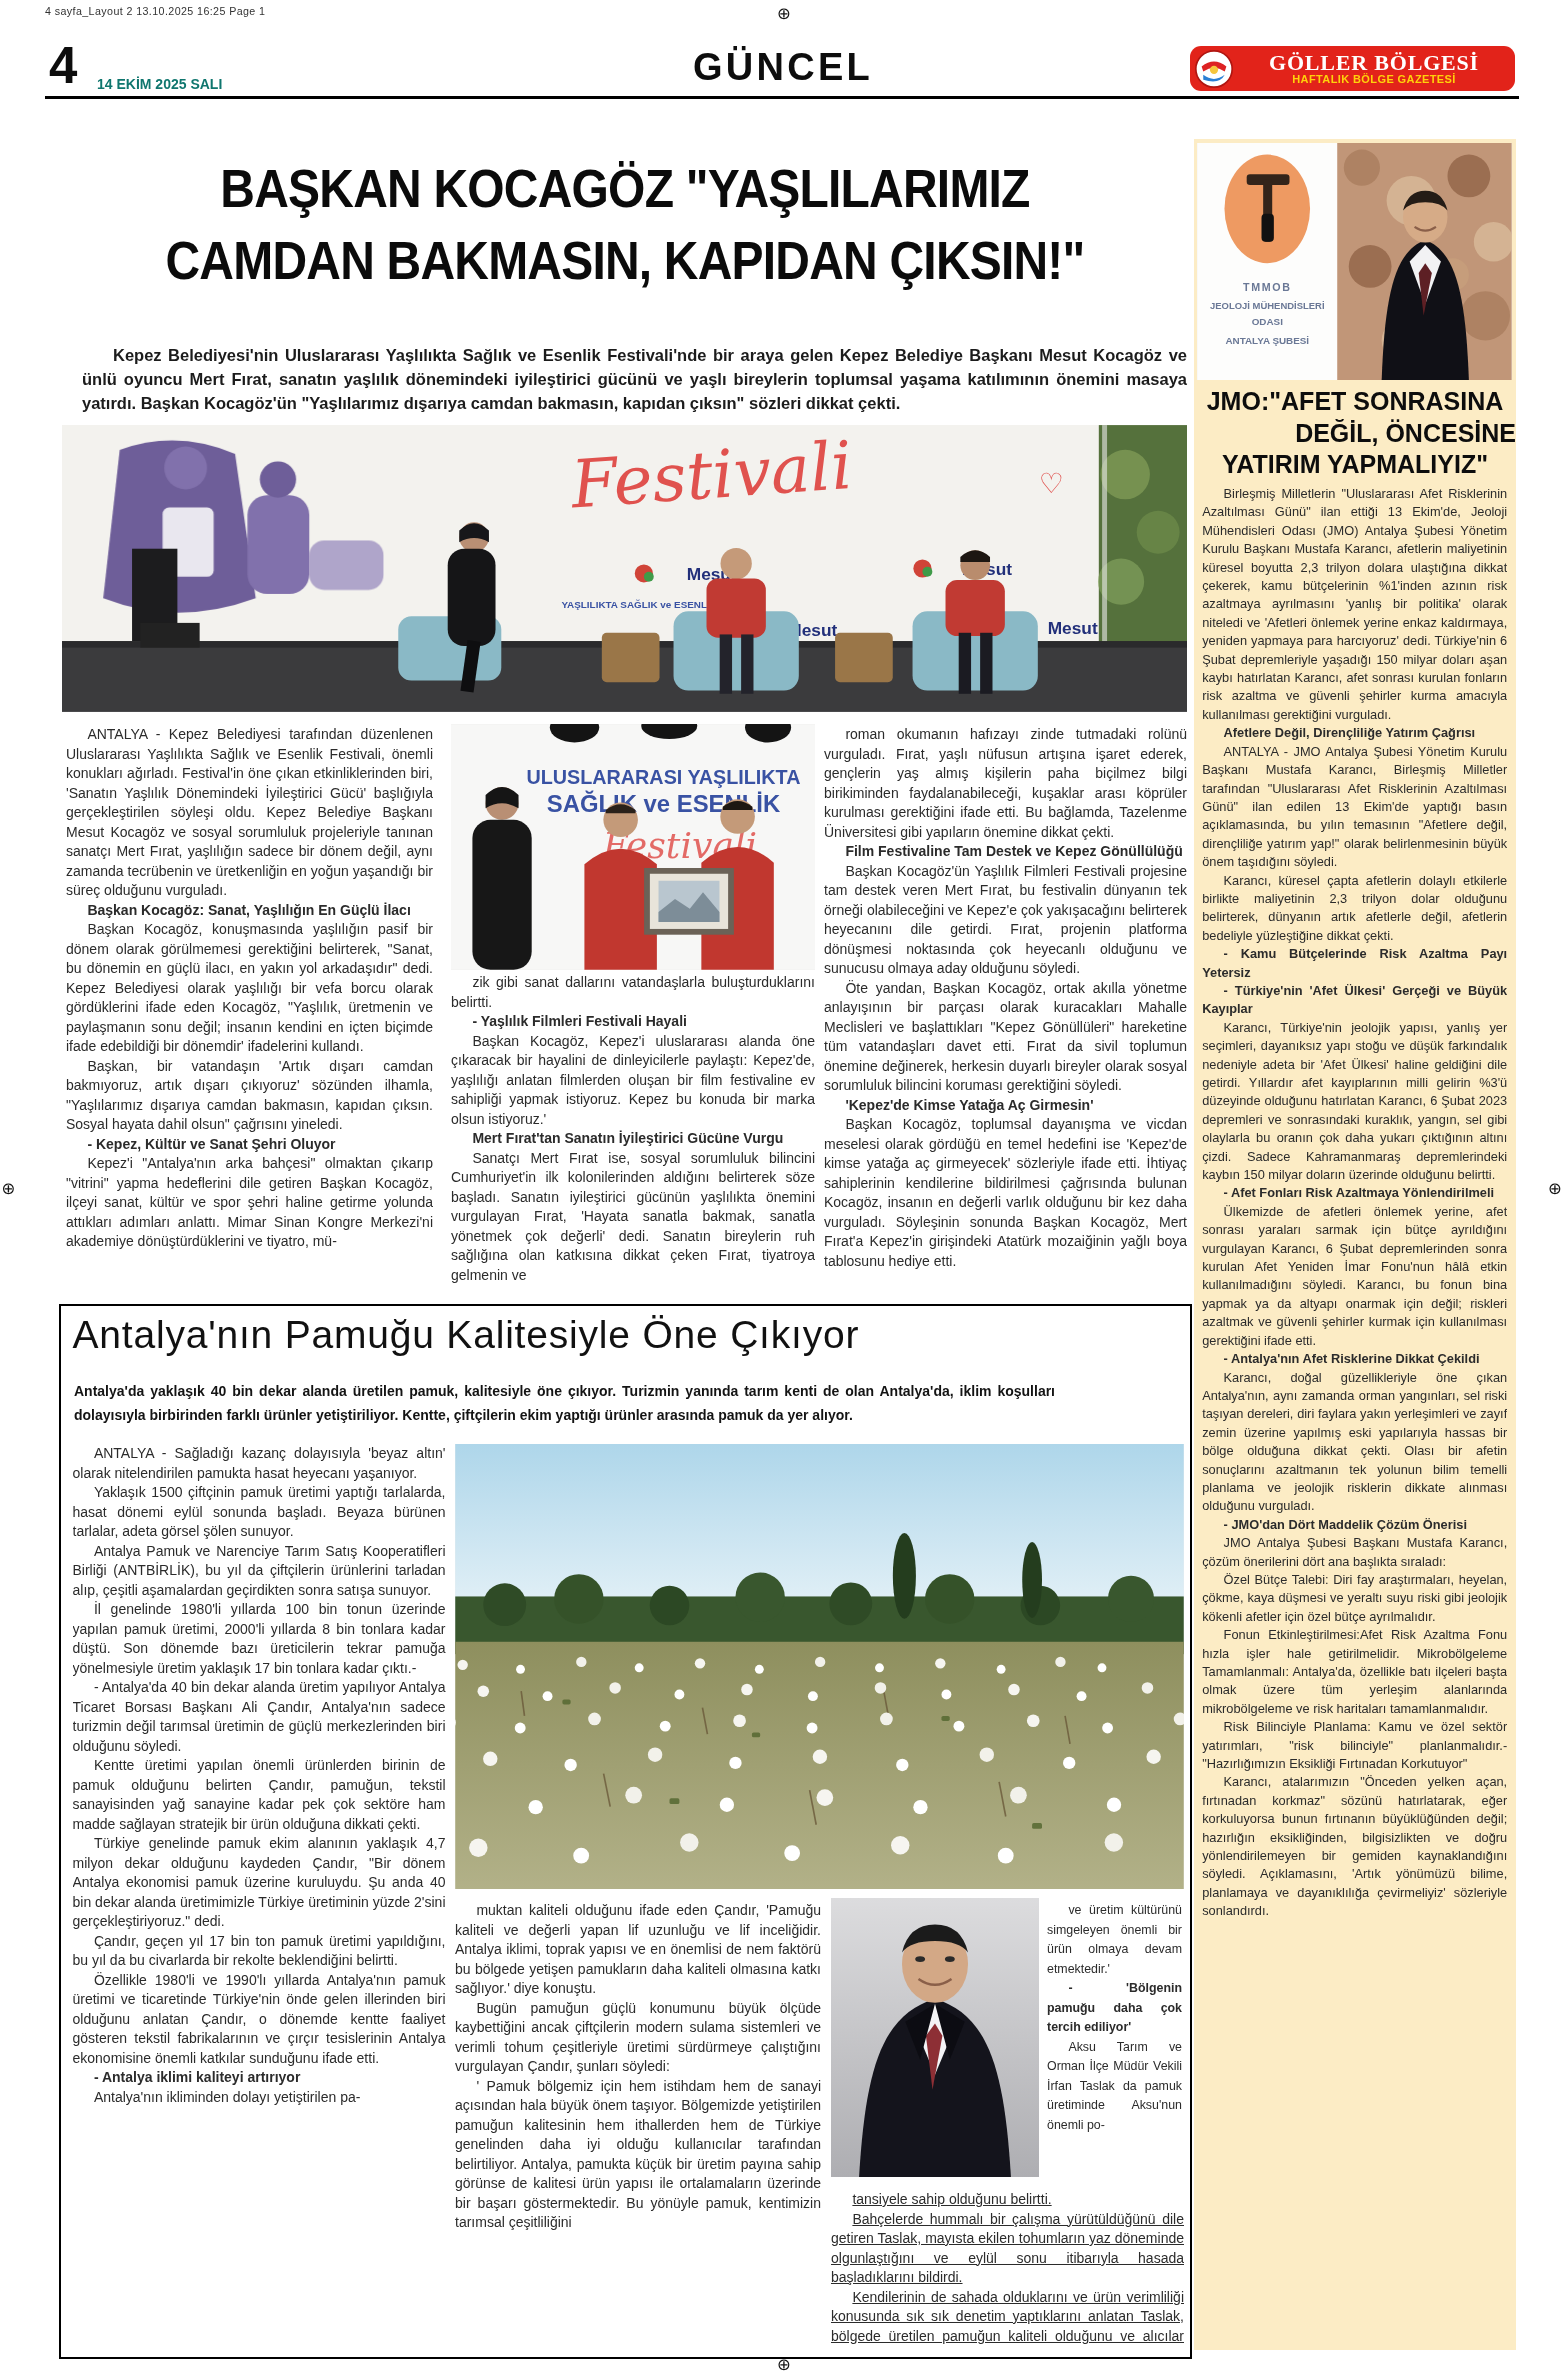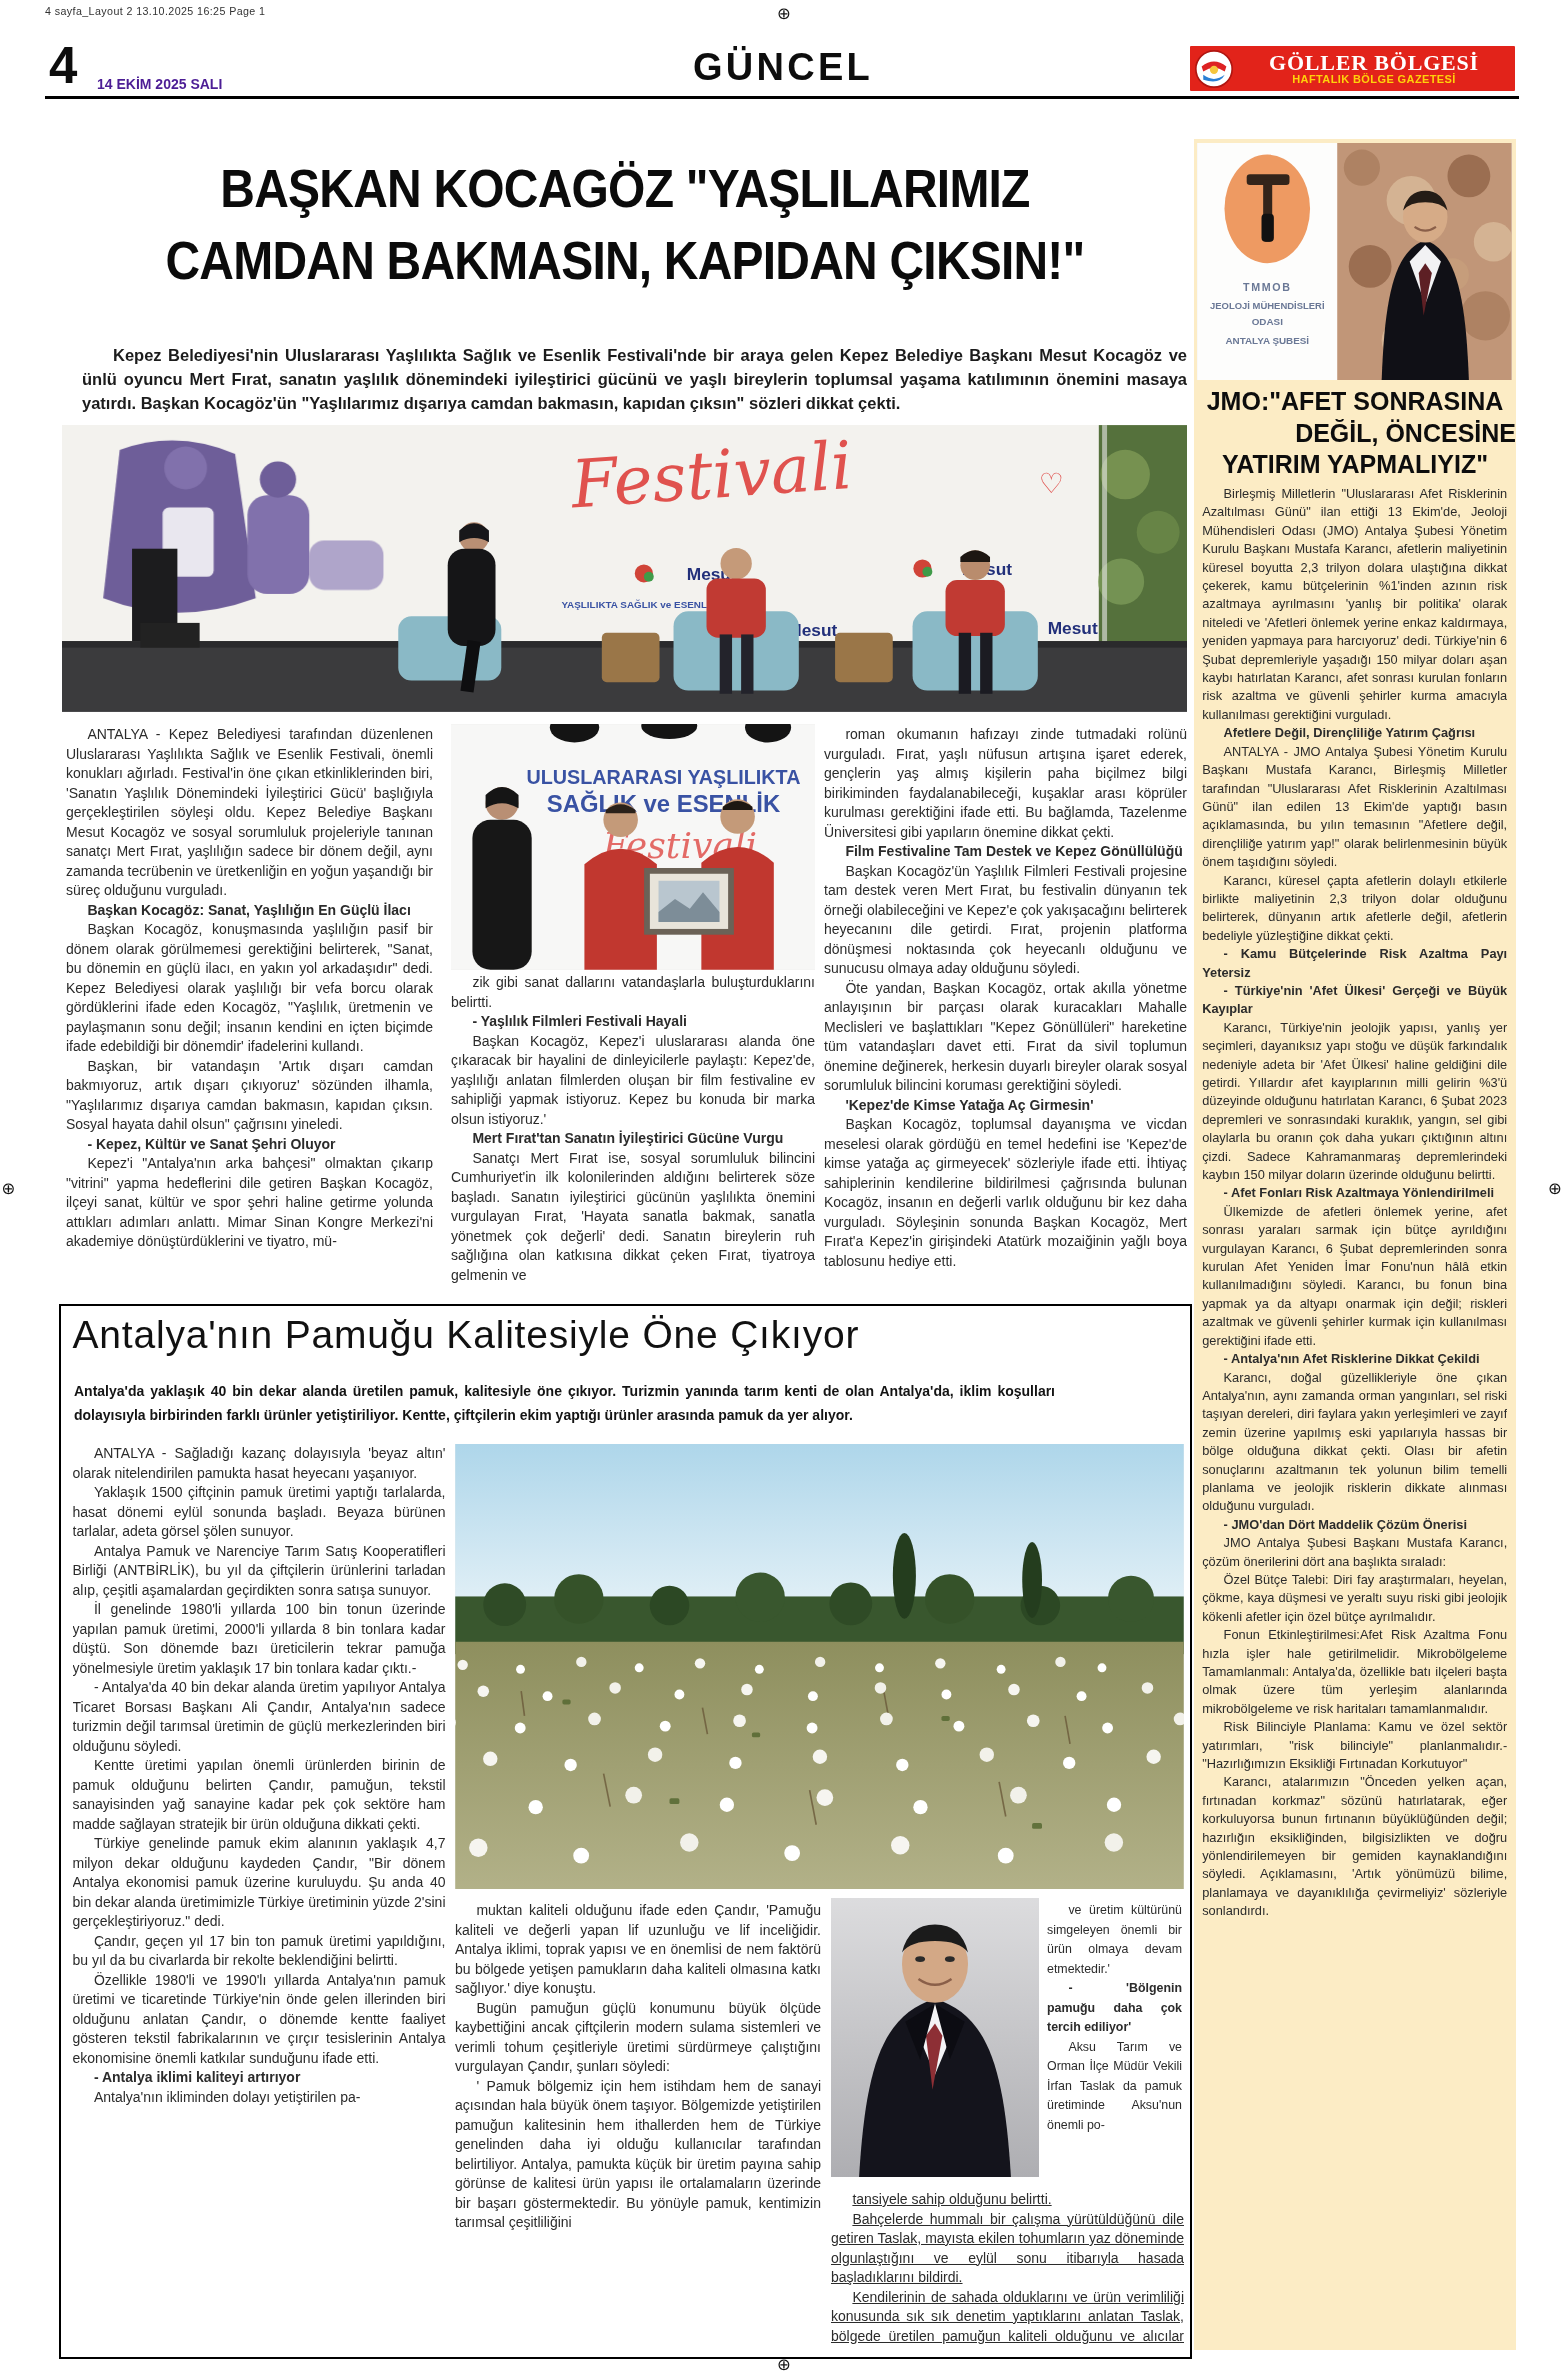"GÖLLER BÖLGESİ" .masthead { border-radius: 1px -> 11px }
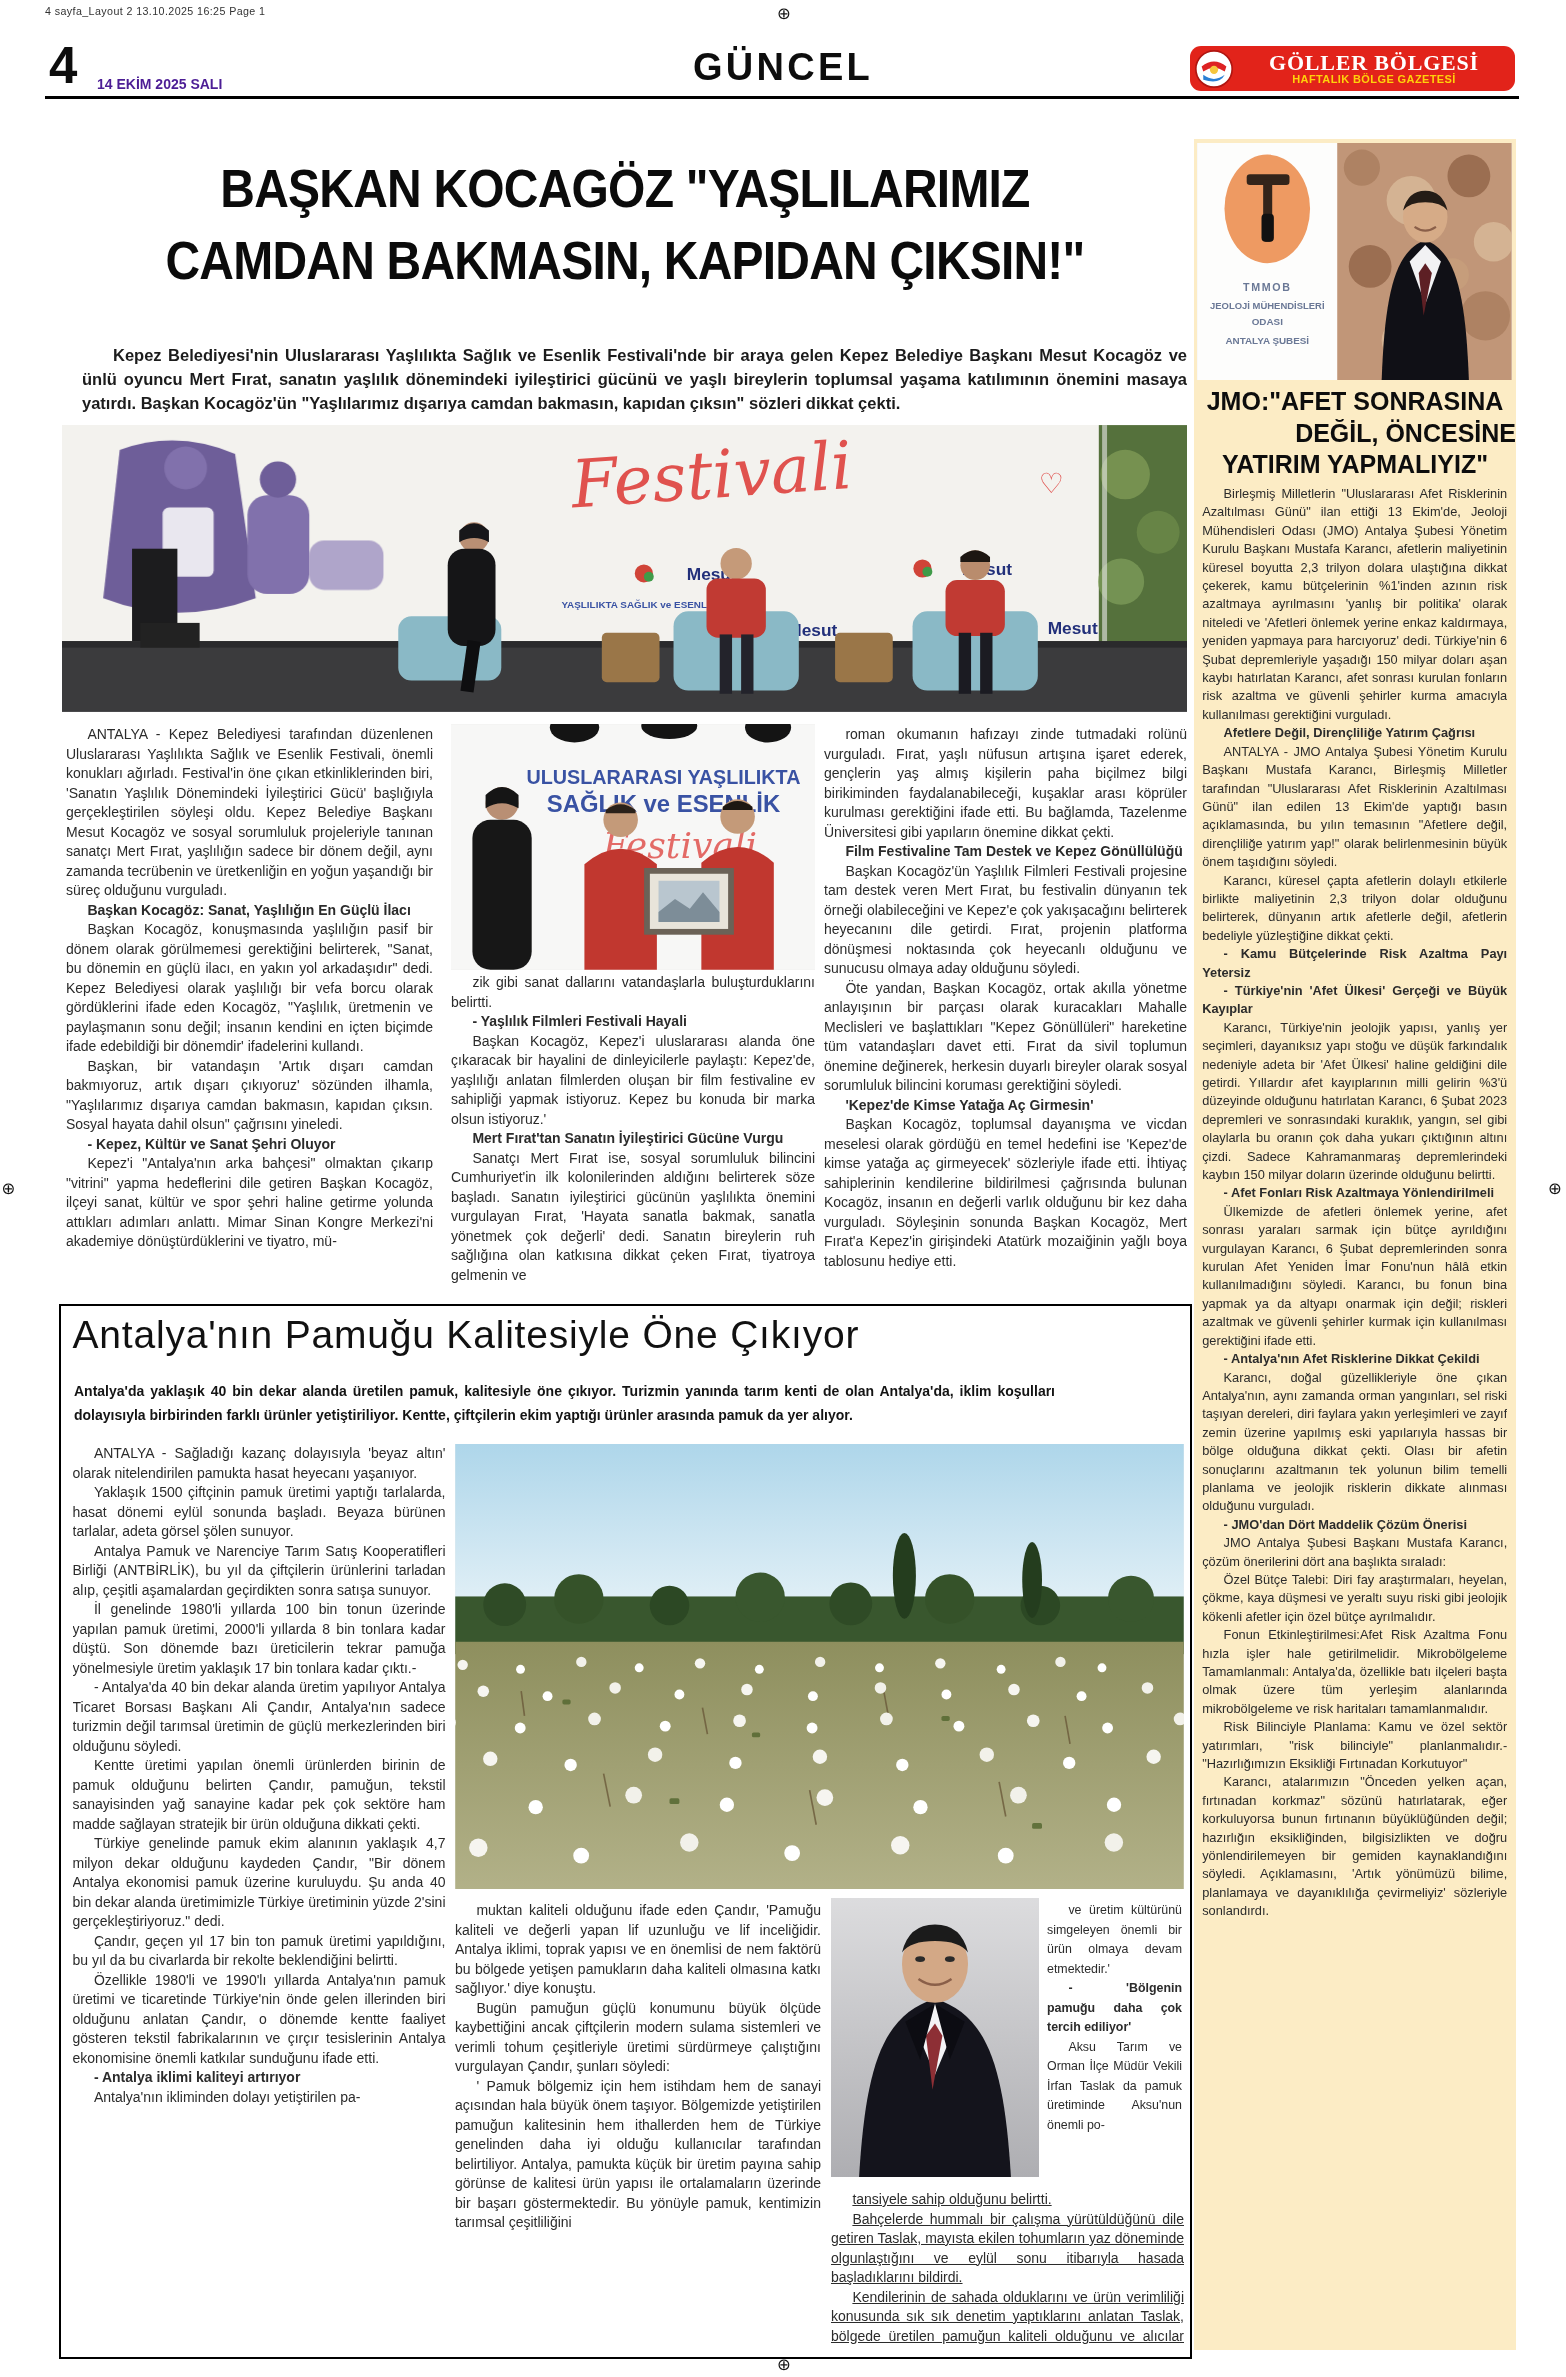"14 EKİM 2025 SALI" .dateline { color: #4c1d95 -> #0f766e }
